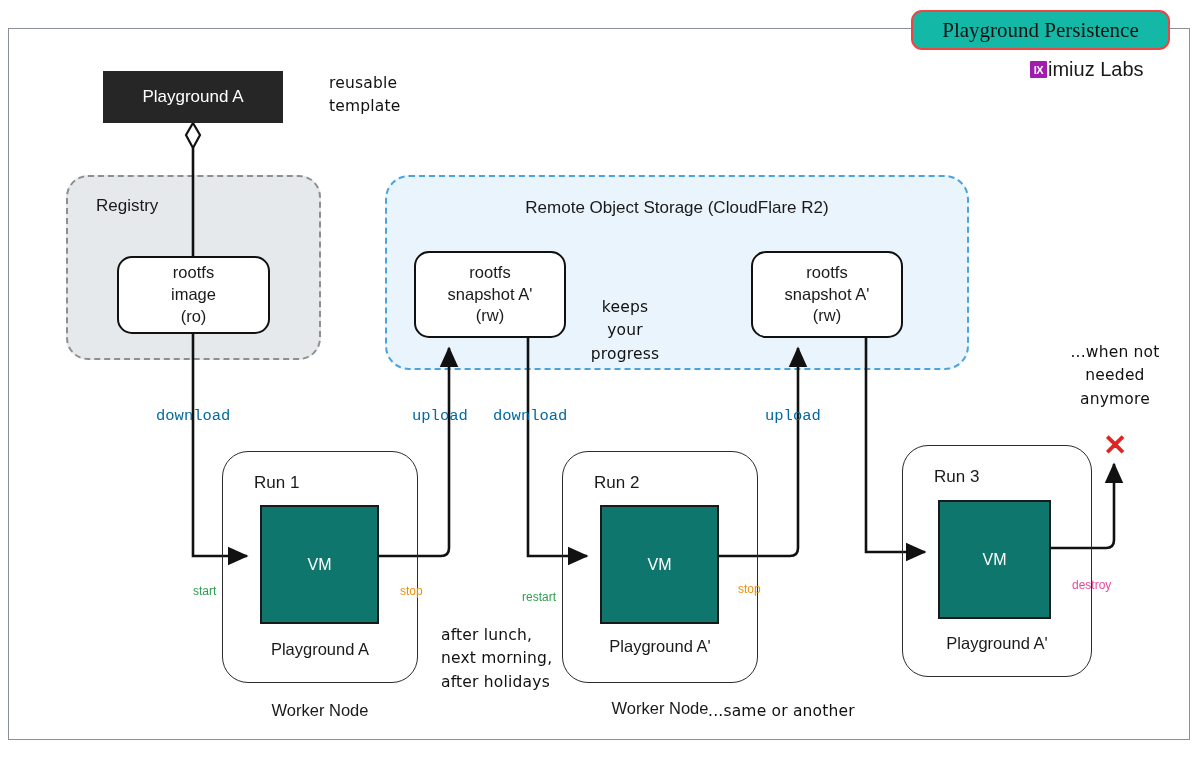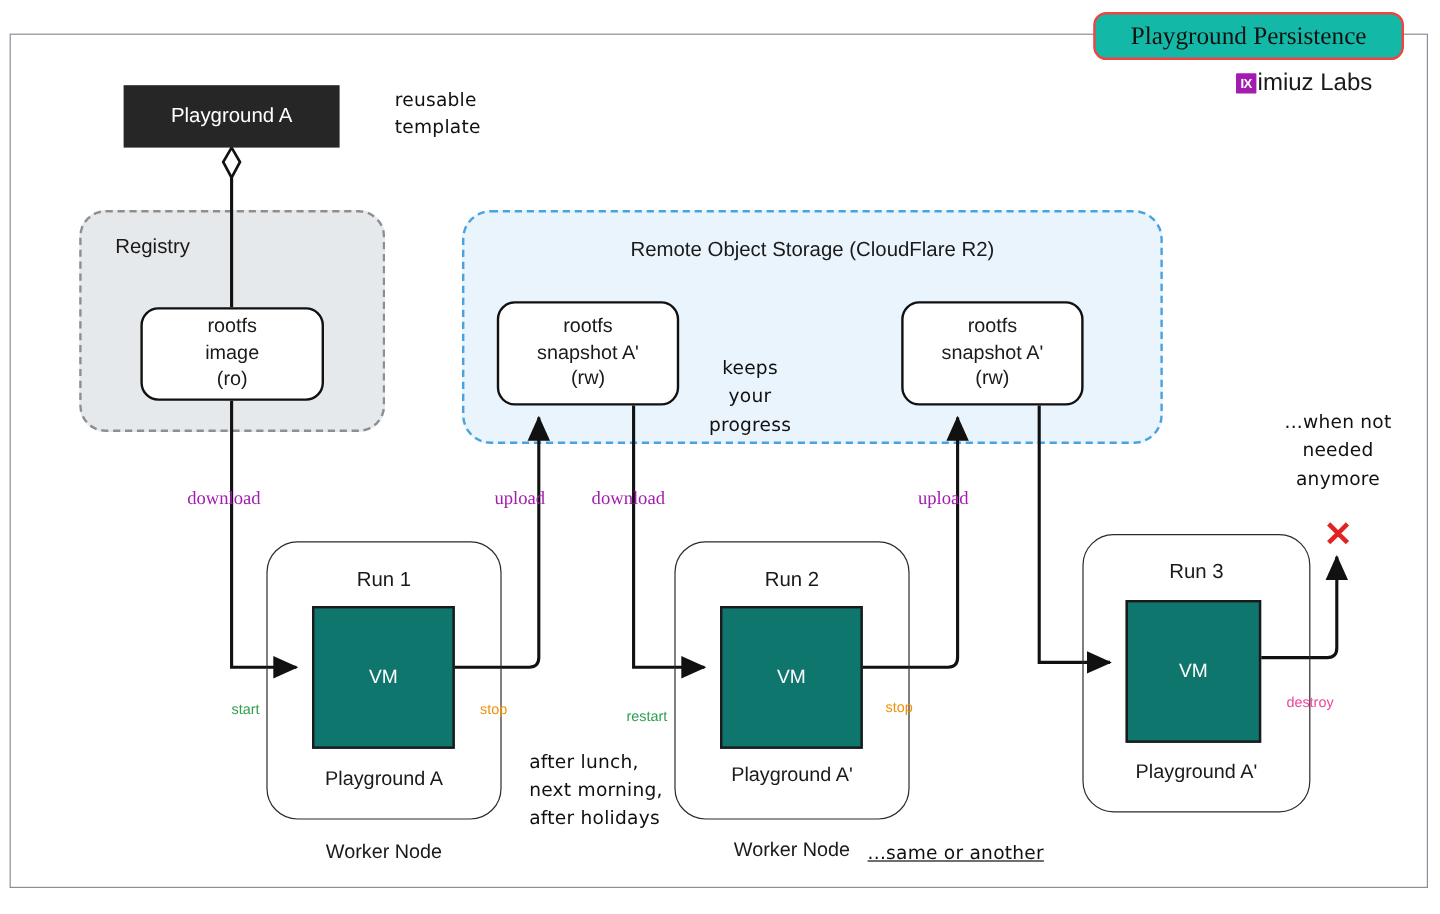"download" .edge-label { color: #a21caf -> #0369a1; font-family: Liberation Serif, serif -> Liberation Mono, monospace }
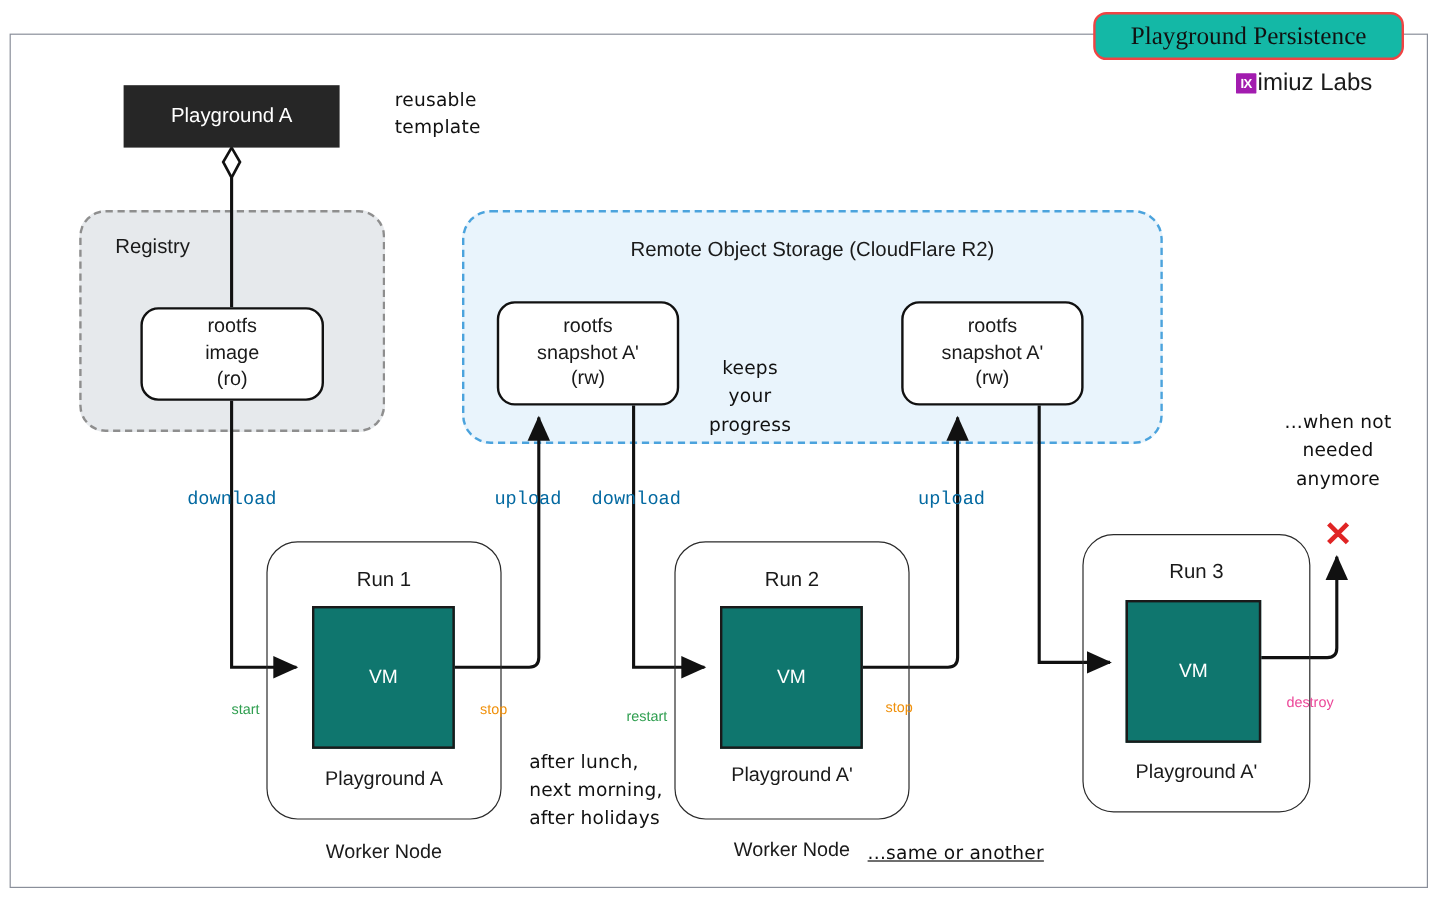"Run 1" .run-title { margin-left: none -> 32px; text-align: center -> none }
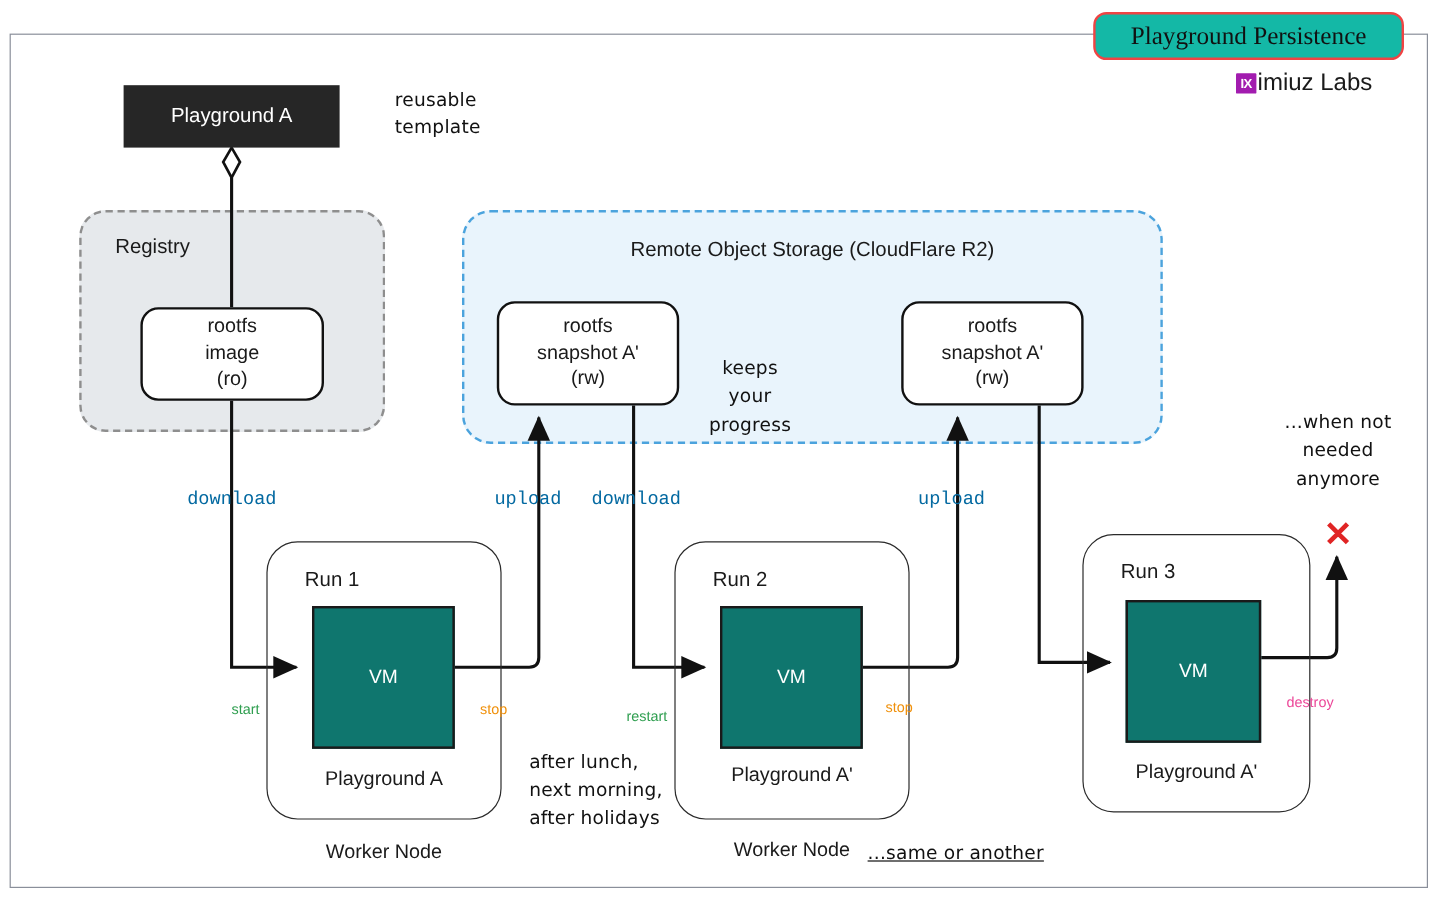"...same or another" #note-same { left: 723px -> 708px; text-decoration: underline -> none }
